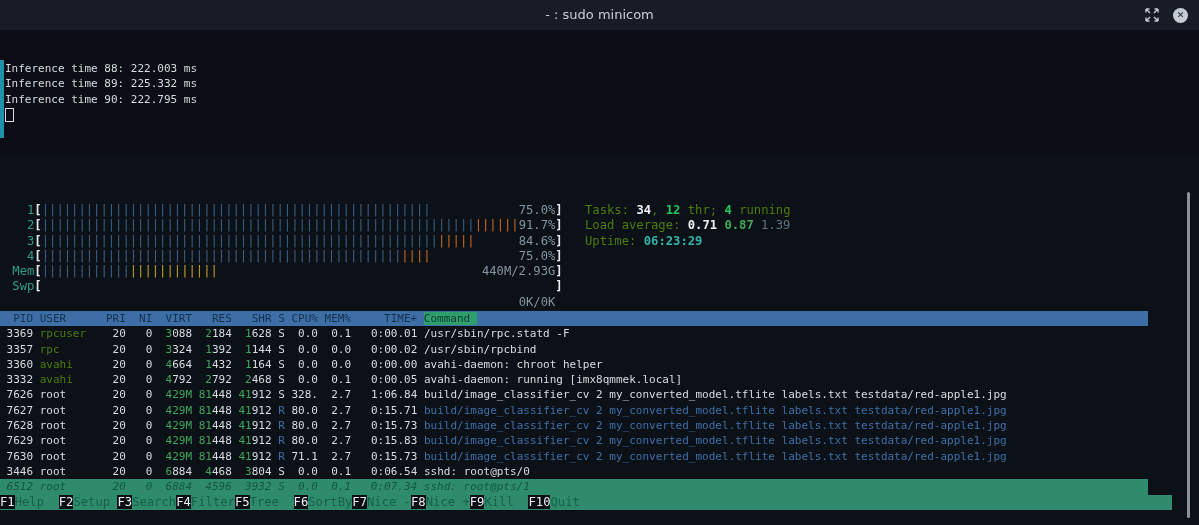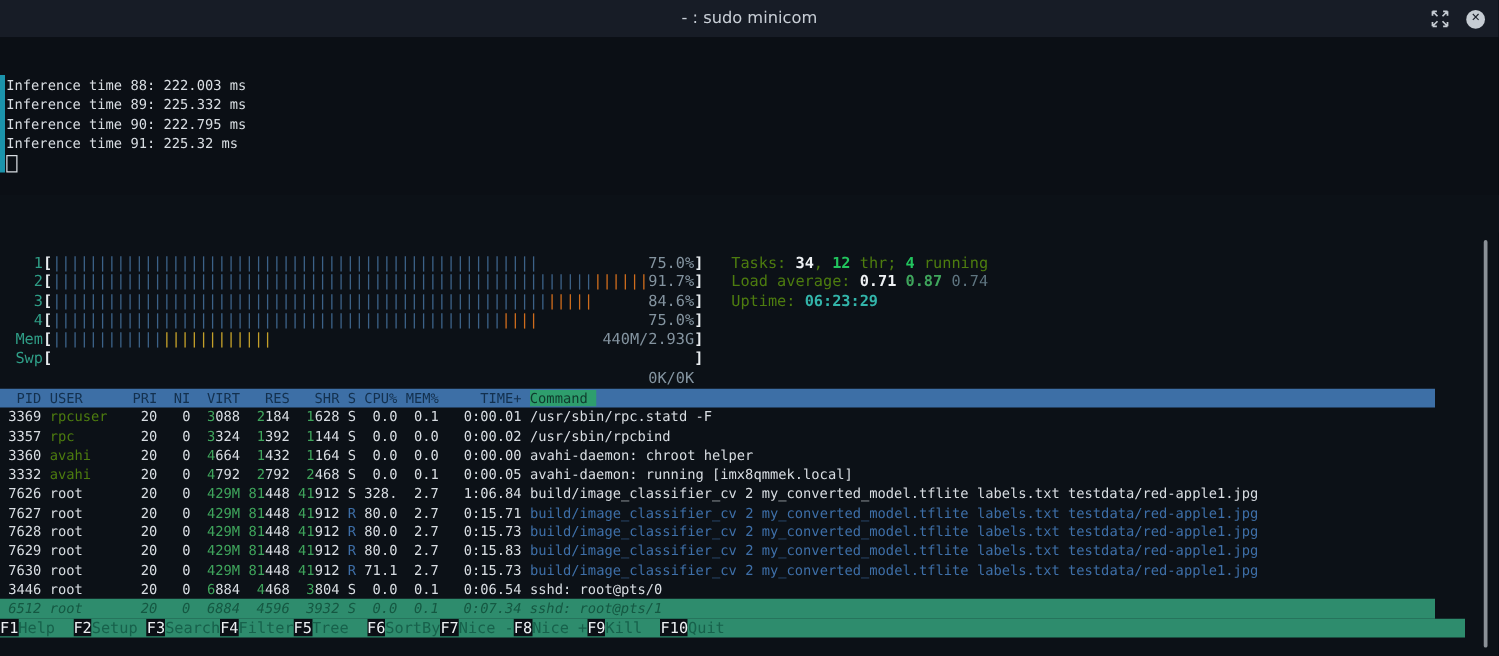"Inference time 91: 225.32 ms" div.tline { html: <div>Inference time 91: 225.32 ms</div> -> none }
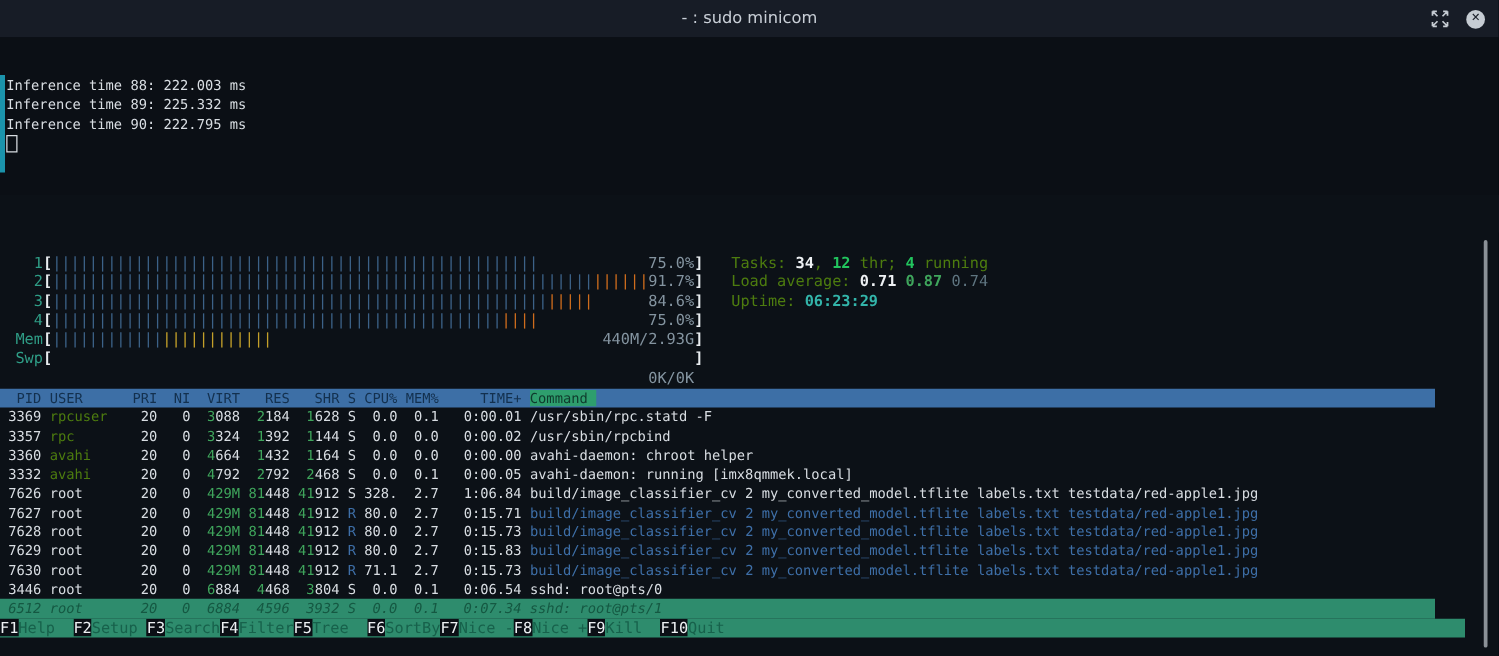"0.74" span.s-dm2 { text: 0.74 -> 1.39 }
